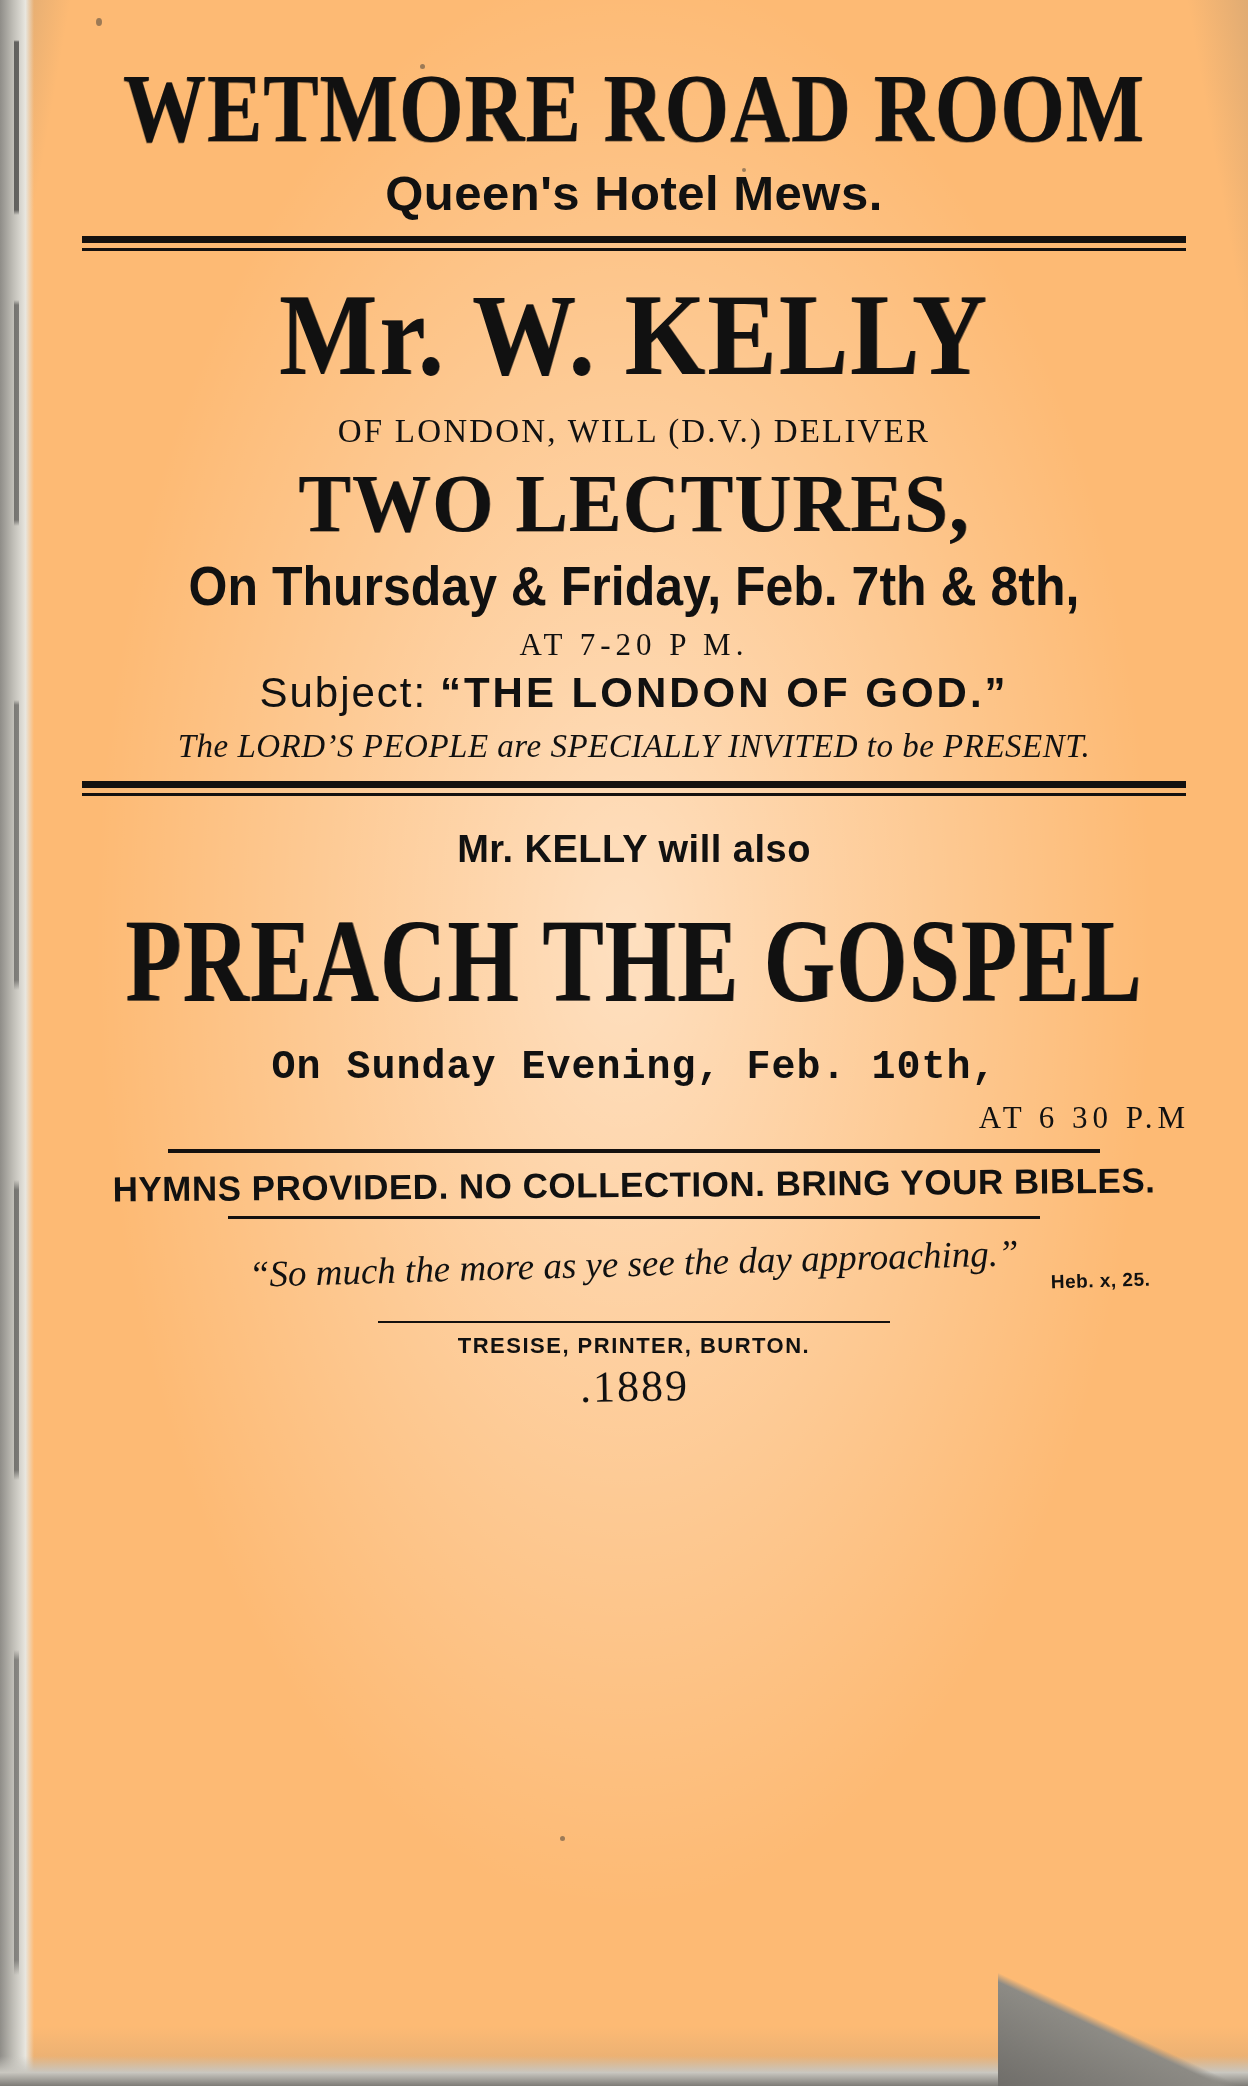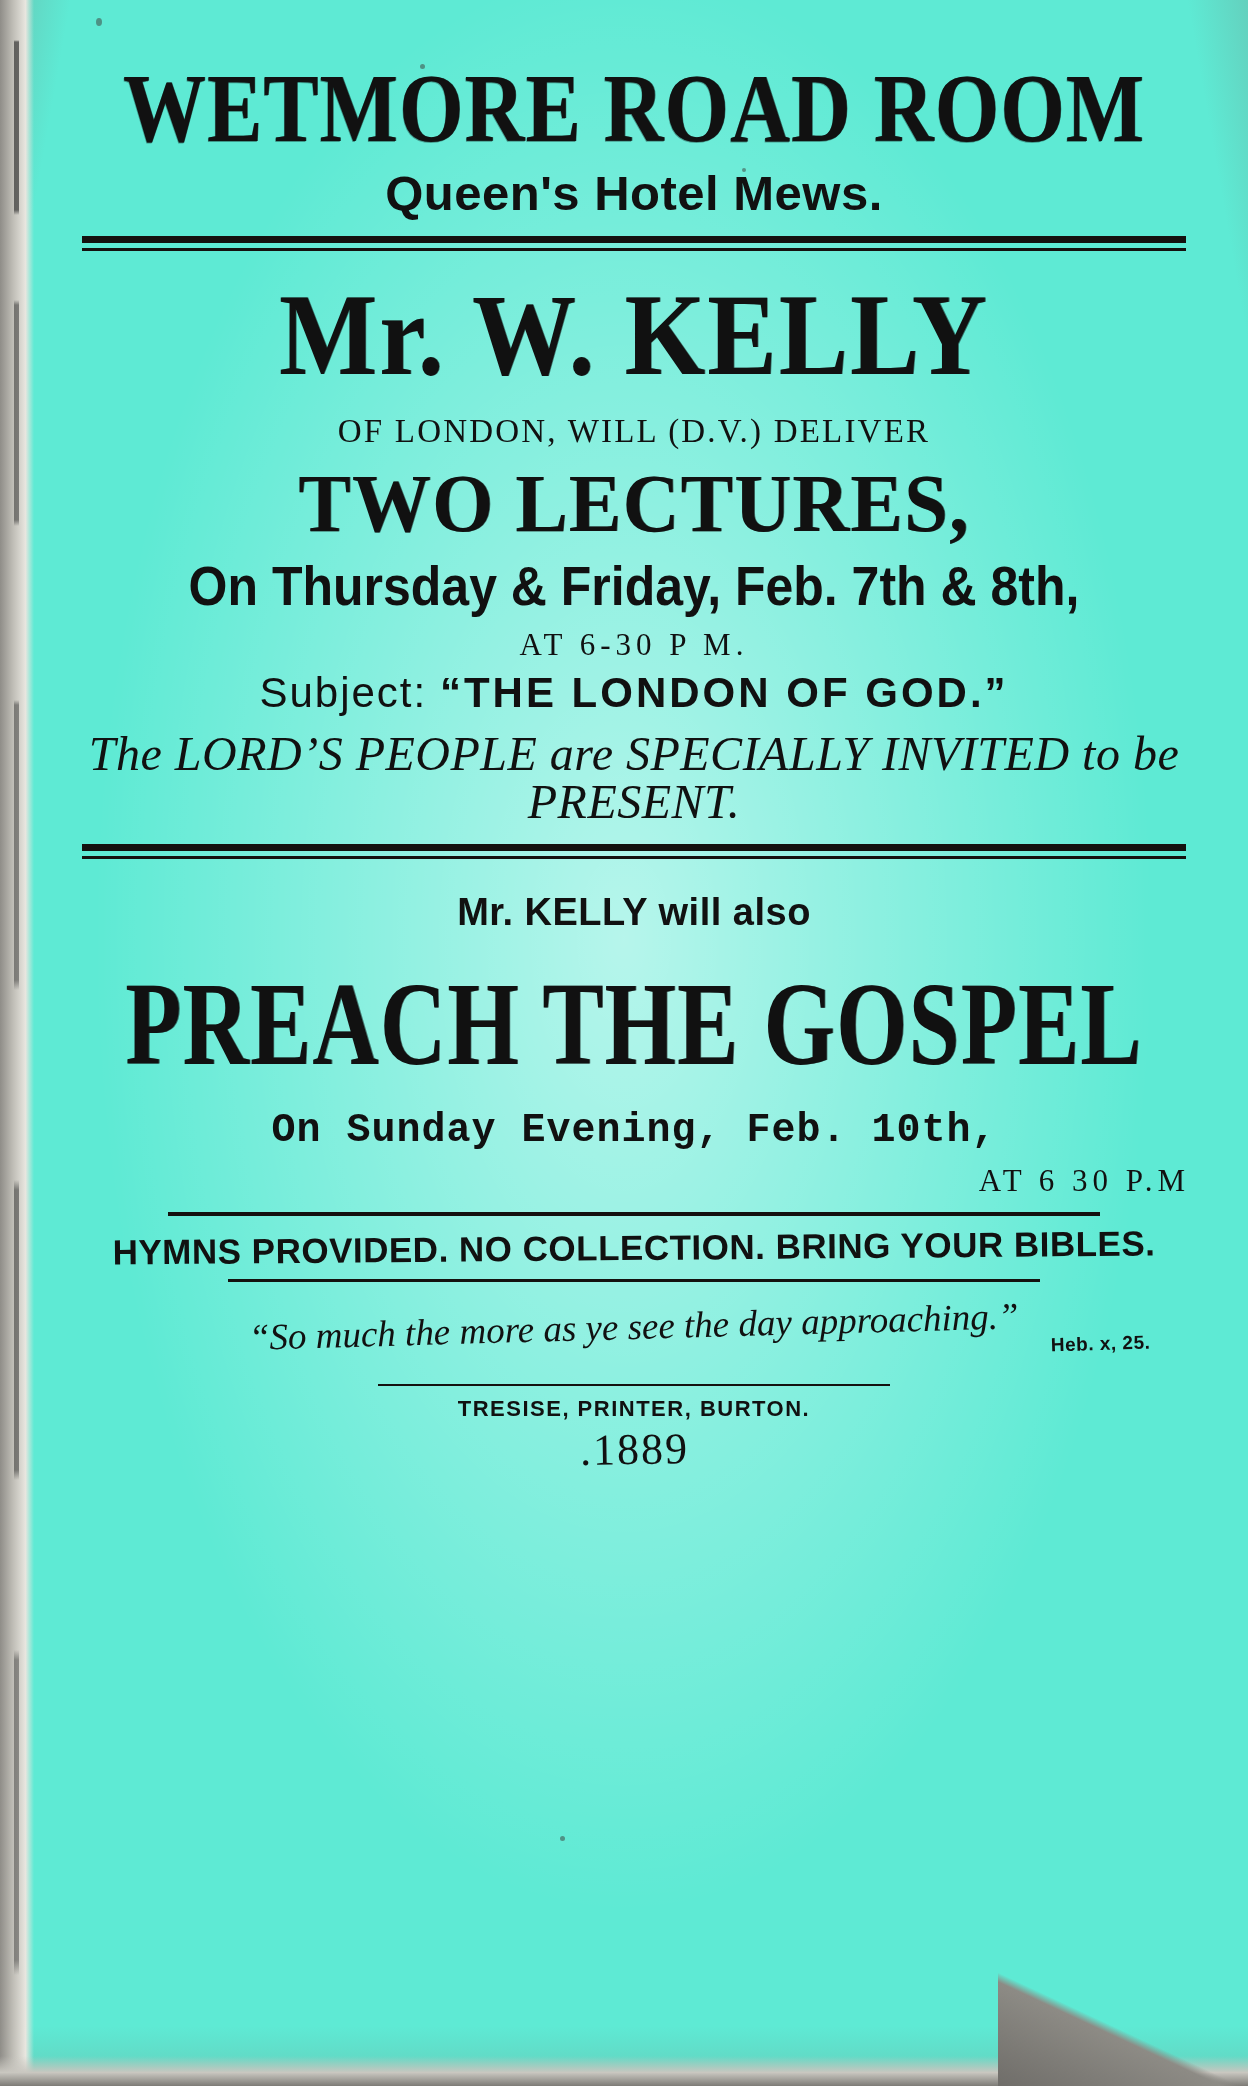"WETMORE ROAD ROOM" .page { background: #5eead4 -> #fdba74 }
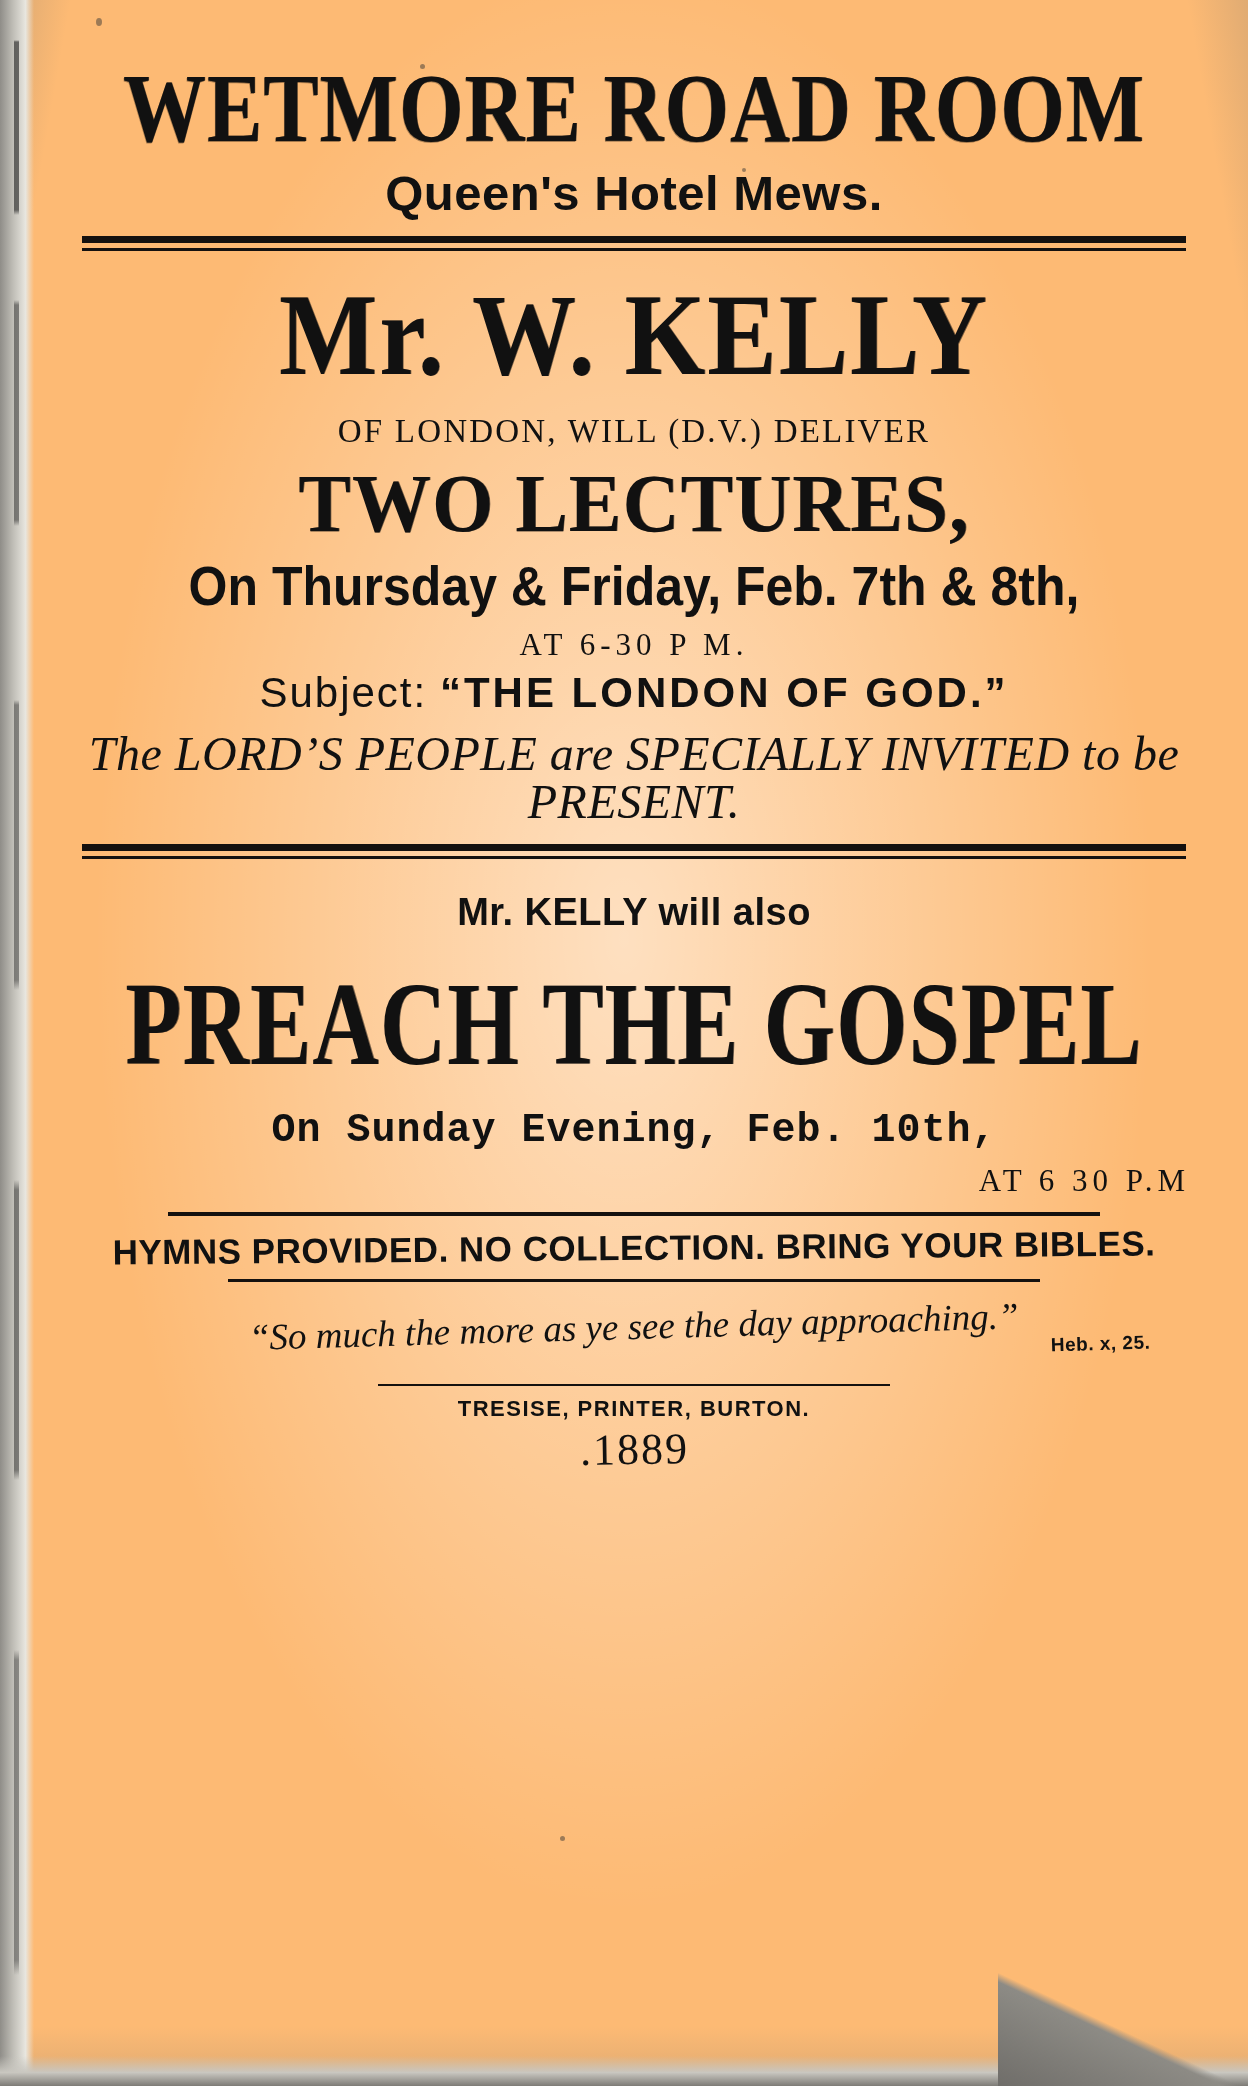"AT 6-30 P M." p.ln { text: 6-30 -> 7-20 }
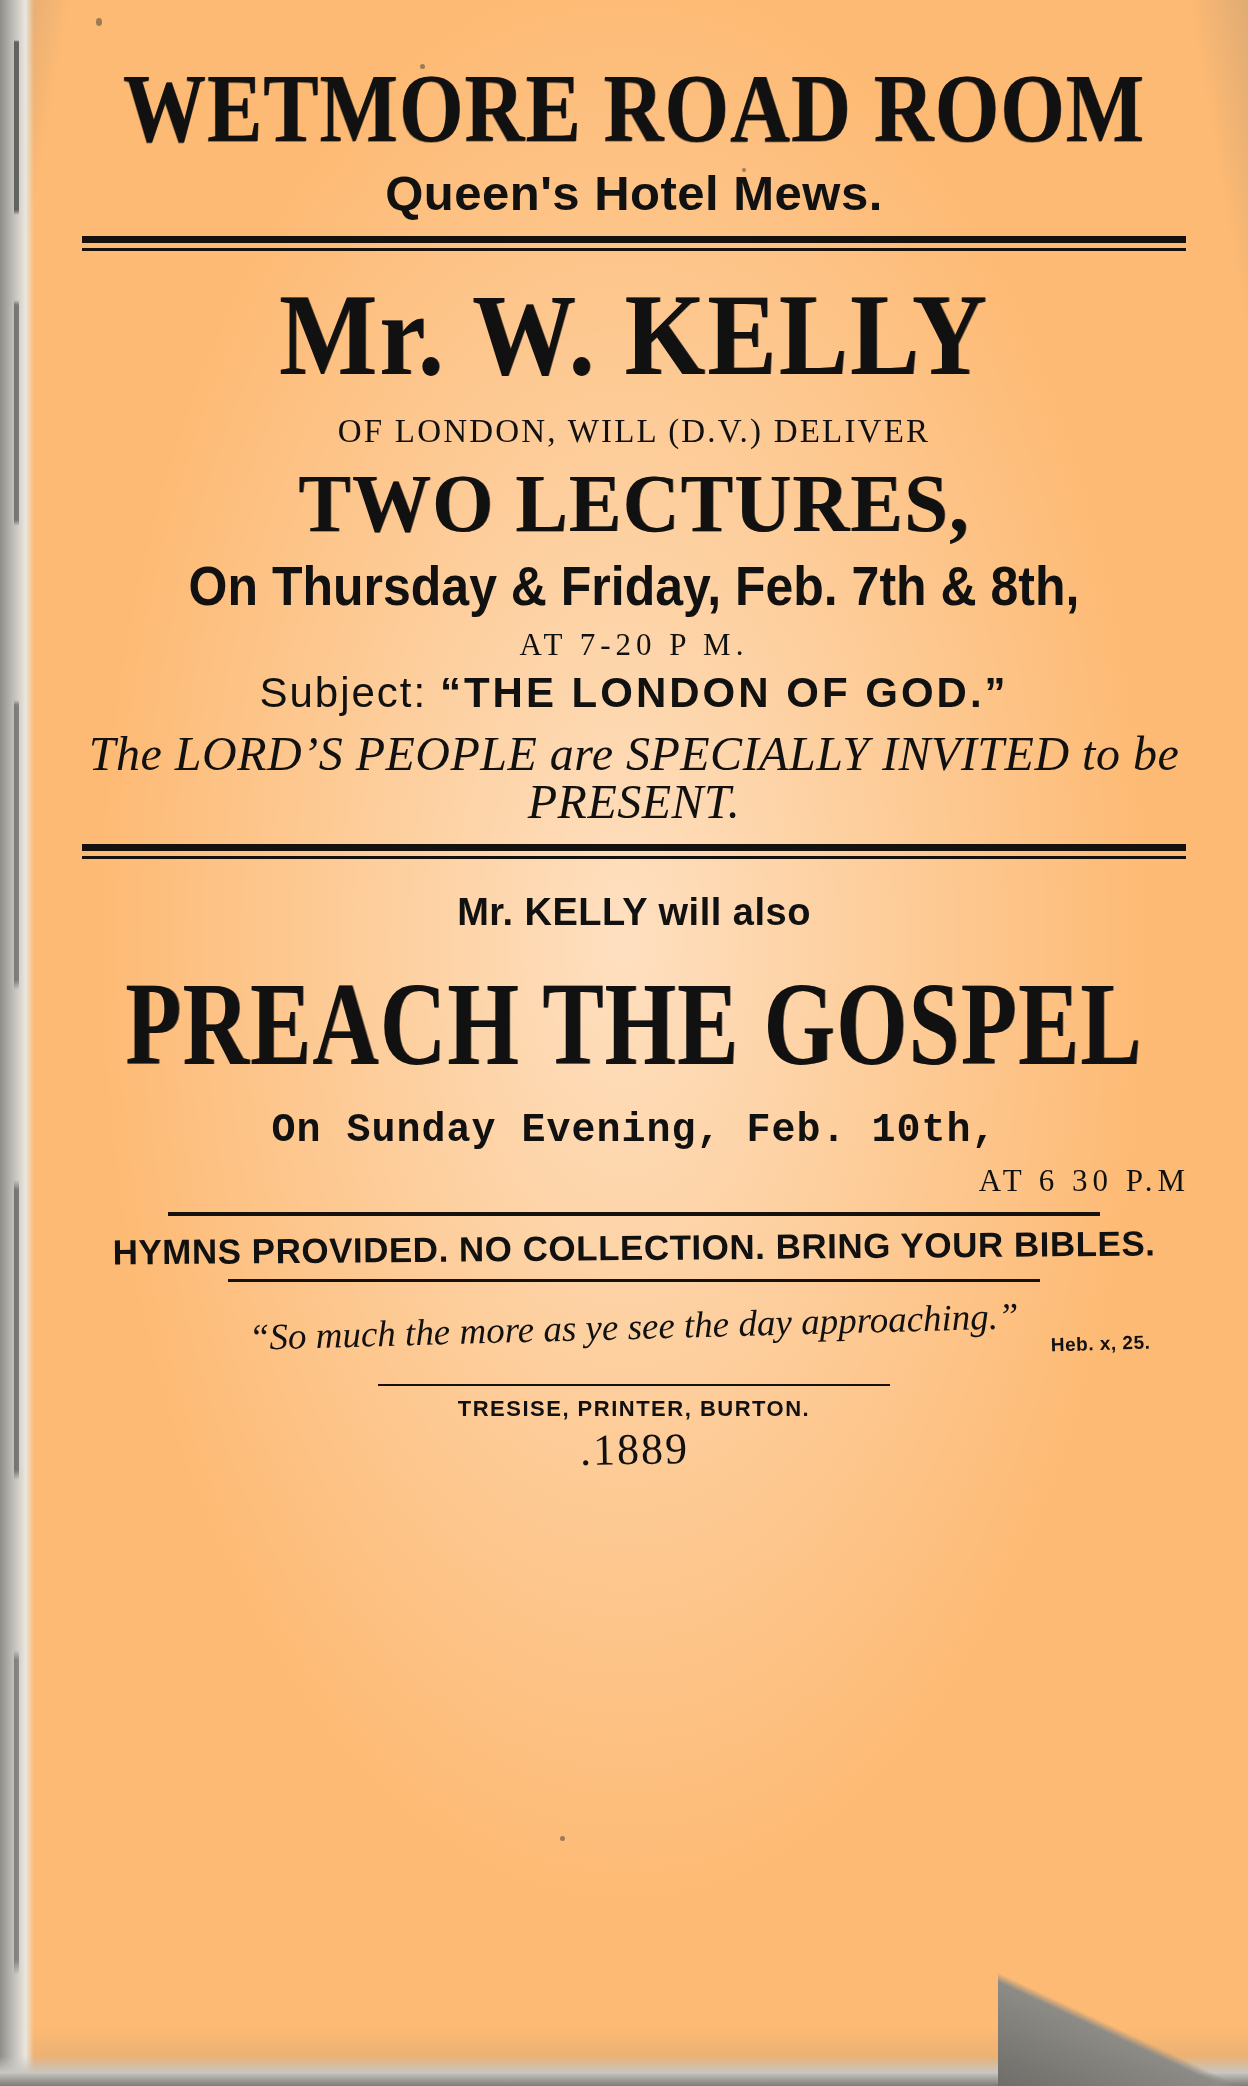"The LORD’S PEOPLE are SPECIALLY" .invite { font-size: 48px -> 33px }
